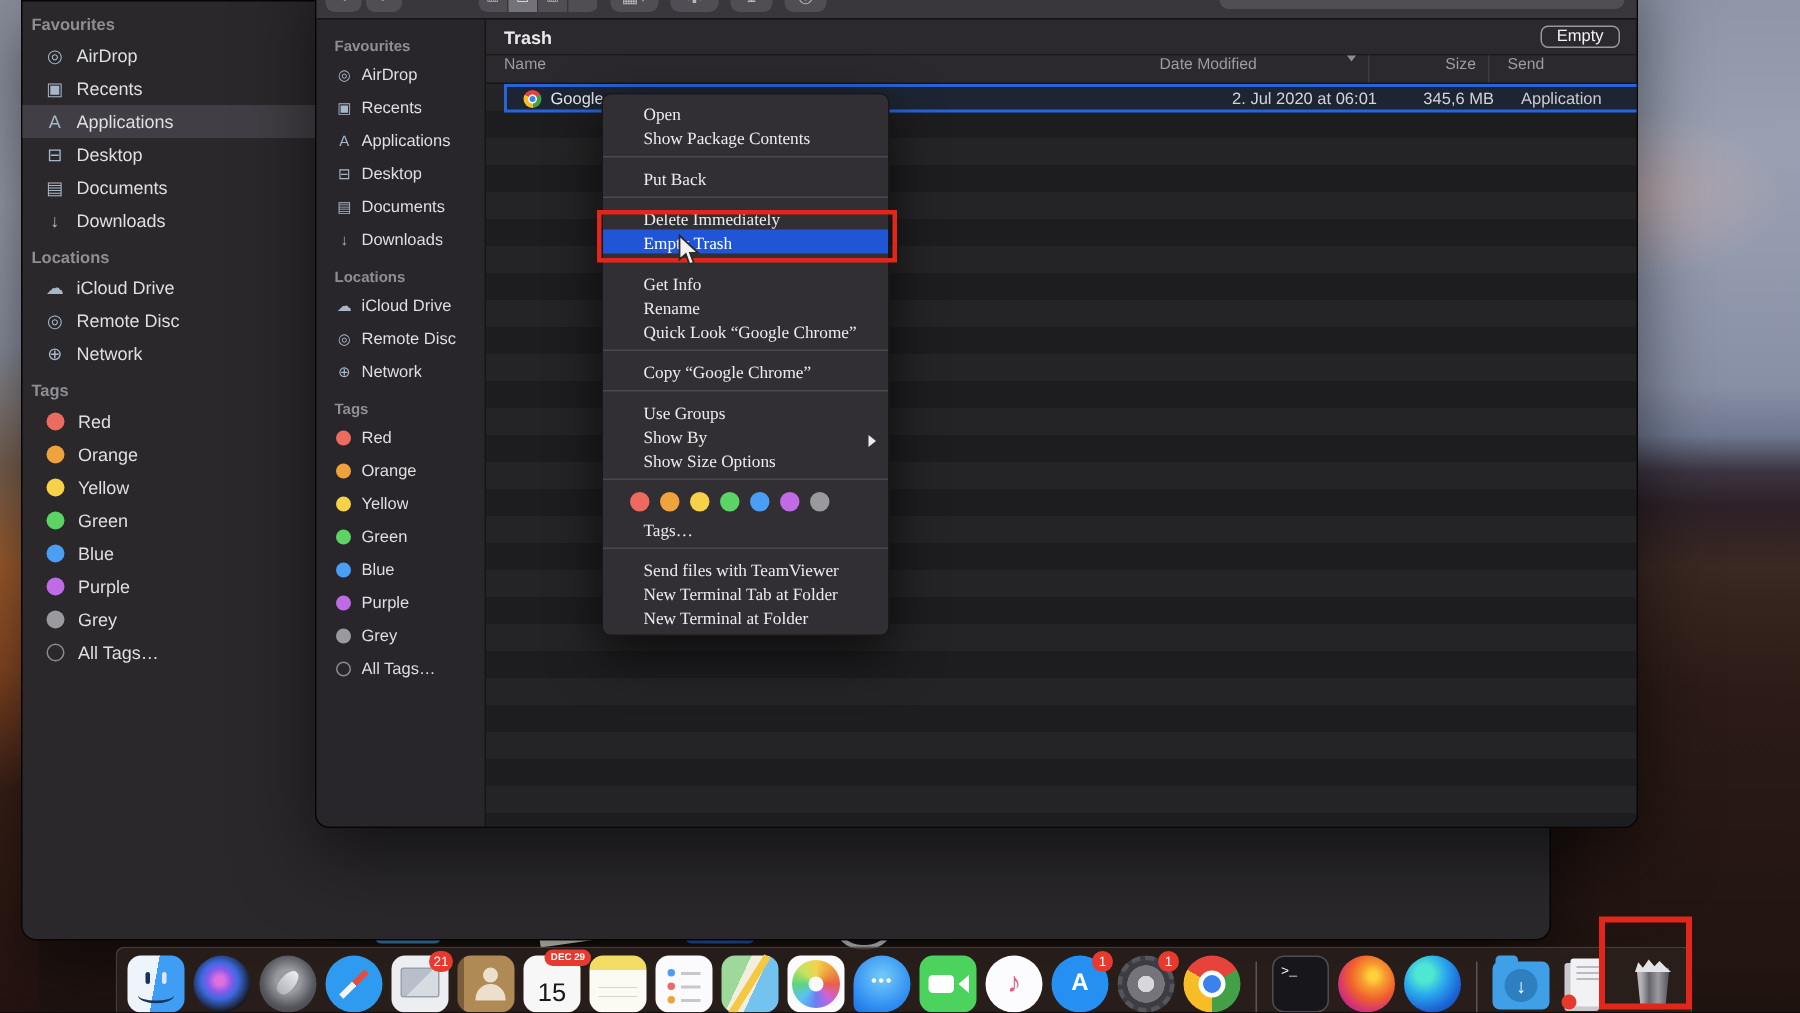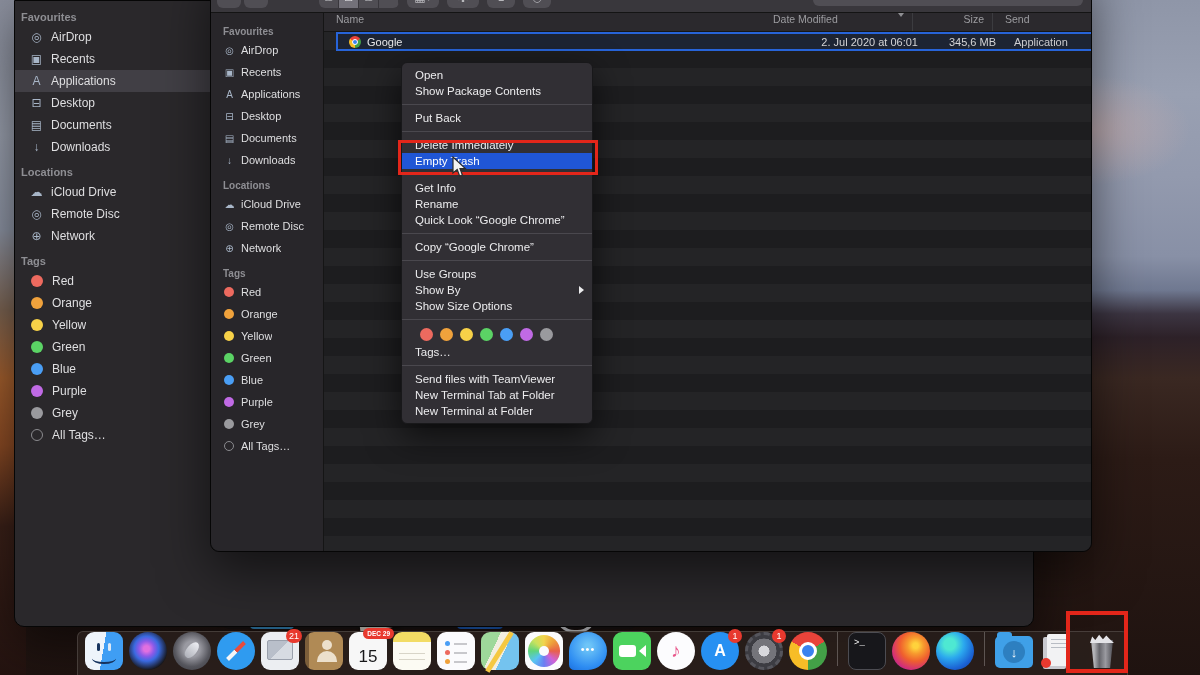"Trash" div.fw-titlebar { html: none -> <div> <span>Trash</span> <button>Empty</button> </div> }
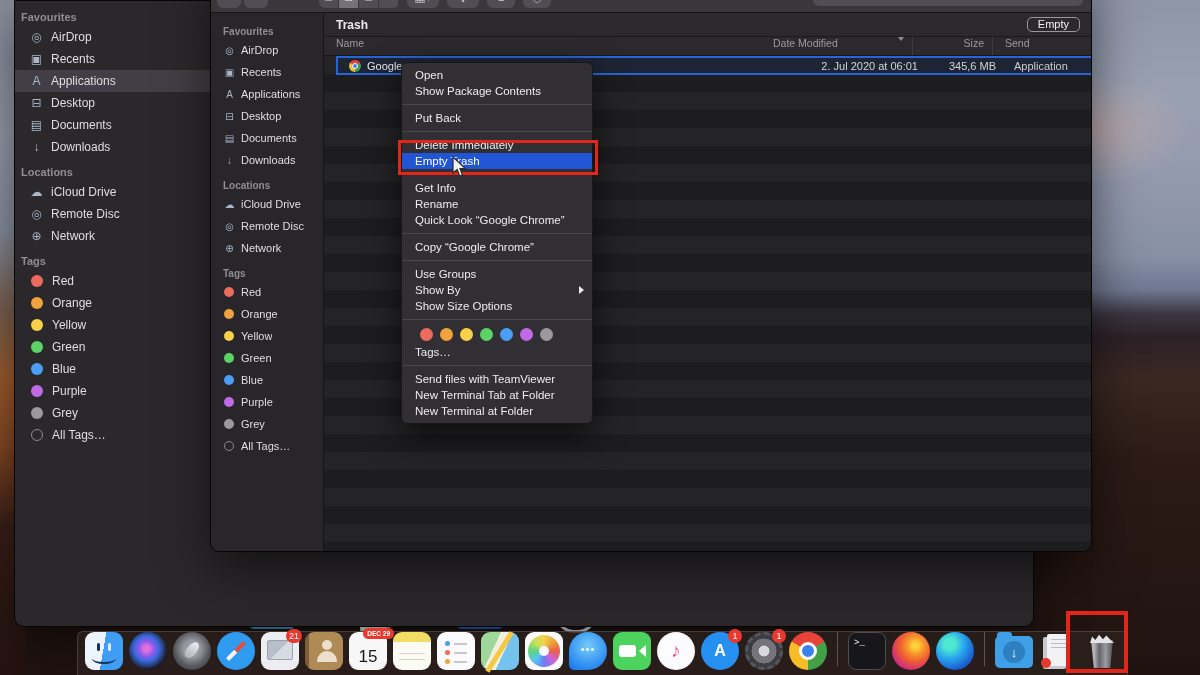"Open" .menu-item { align-items: center -> flex-end; font-family: none -> Liberation Serif, serif; padding-left: 13px -> 27px }
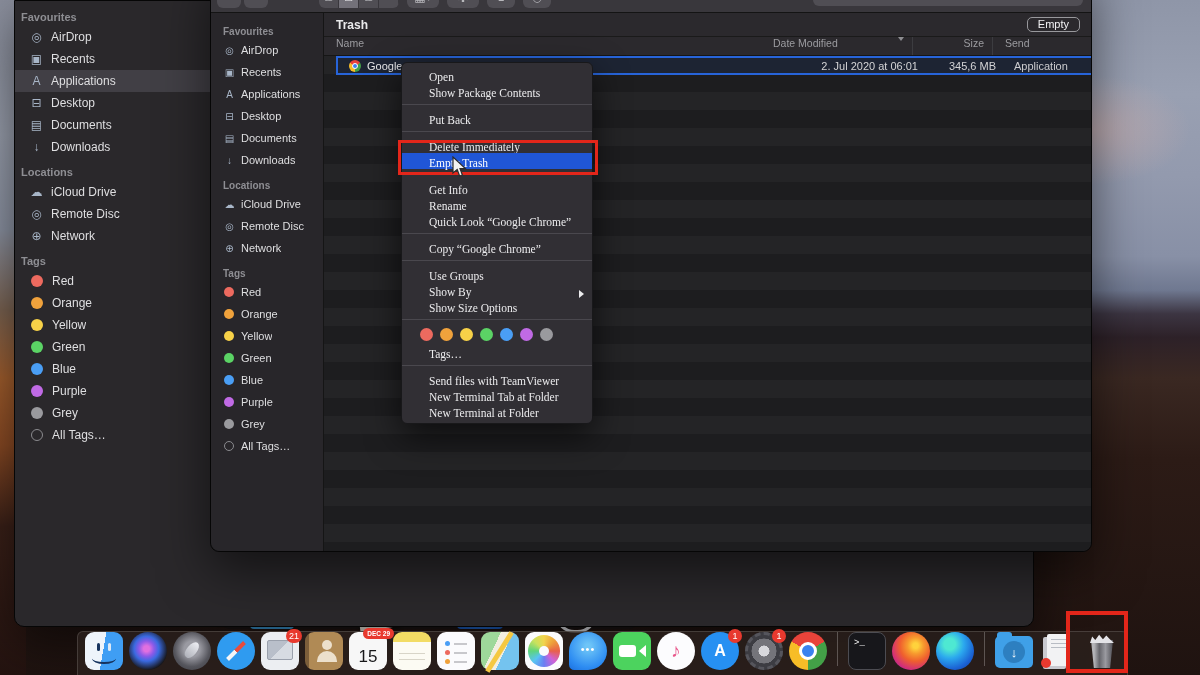"21" .dock { align-items: flex-start -> flex-end }
